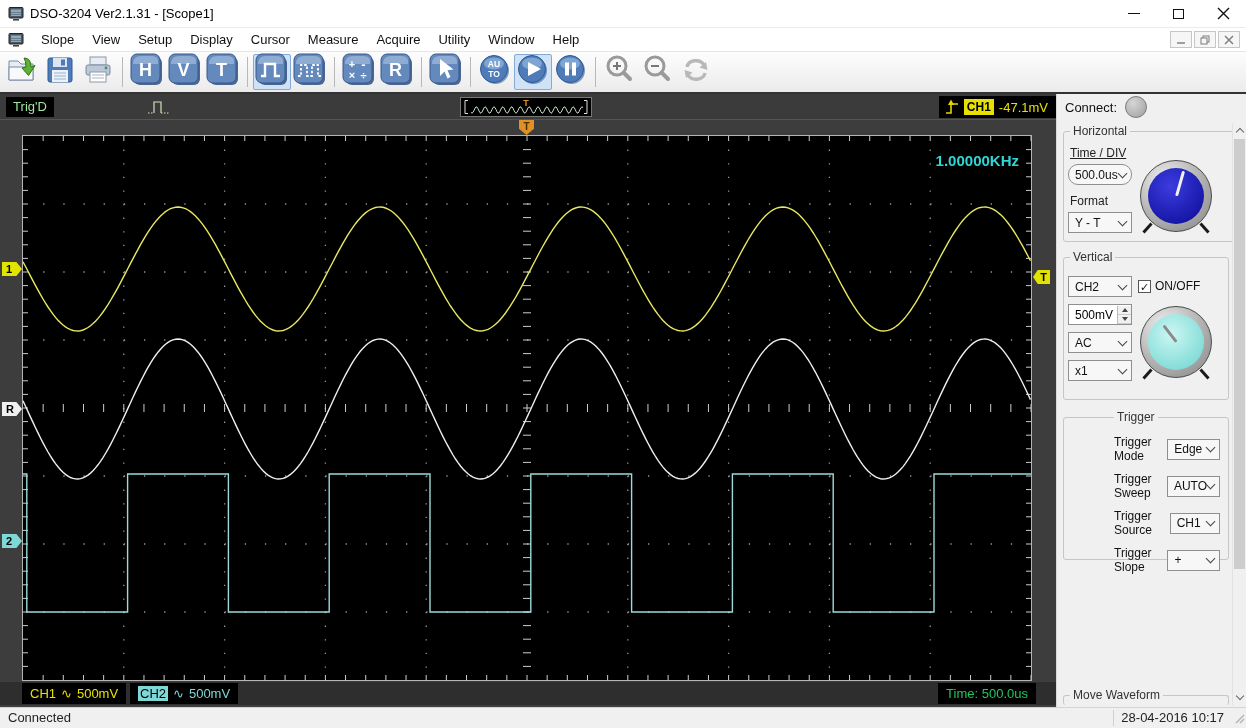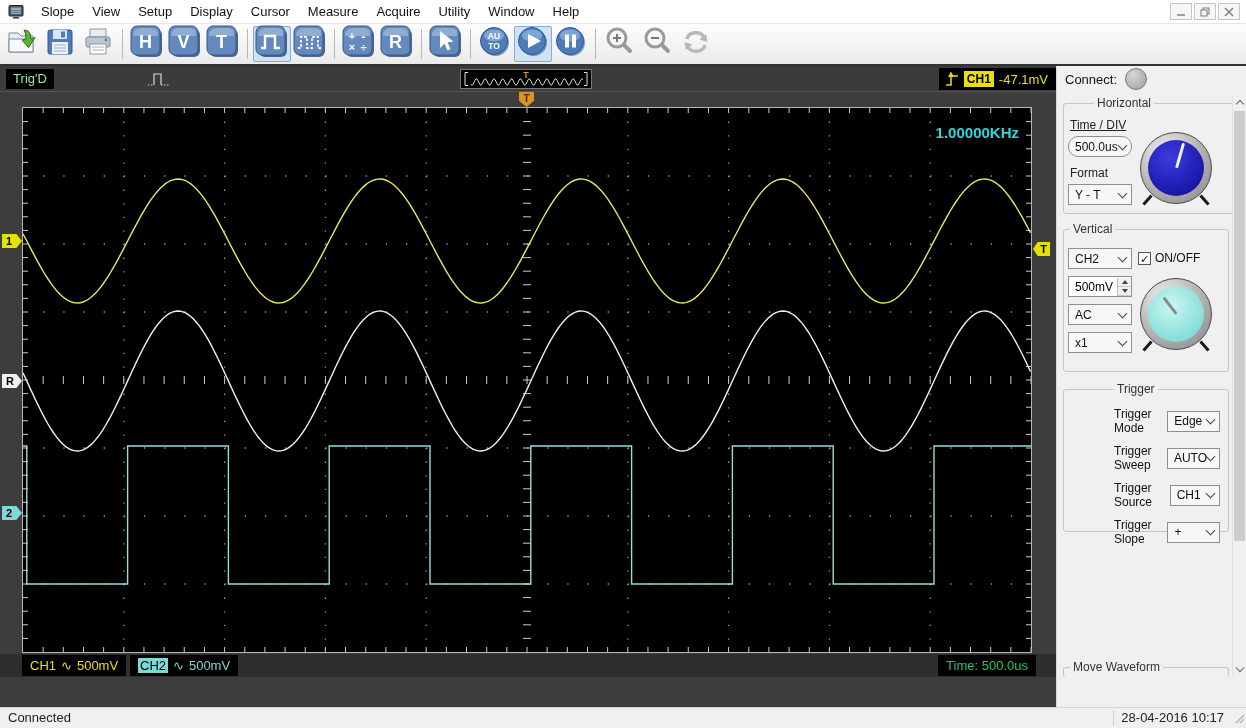"DSO-3204 Ver2.1.31 - [Scope1]" div.titlebar { html: none -> <div> <span><svg> <rect></rect> <rect></rect> <path></path> <rect></rect> </svg></span> <span>DSO-3204 Ver2.1.31 - [Scope1]</span> <span></span> <span> <span></span> </span> <span> <span></span> </span> <span> <svg> <path></path> </svg> </span> </div> }
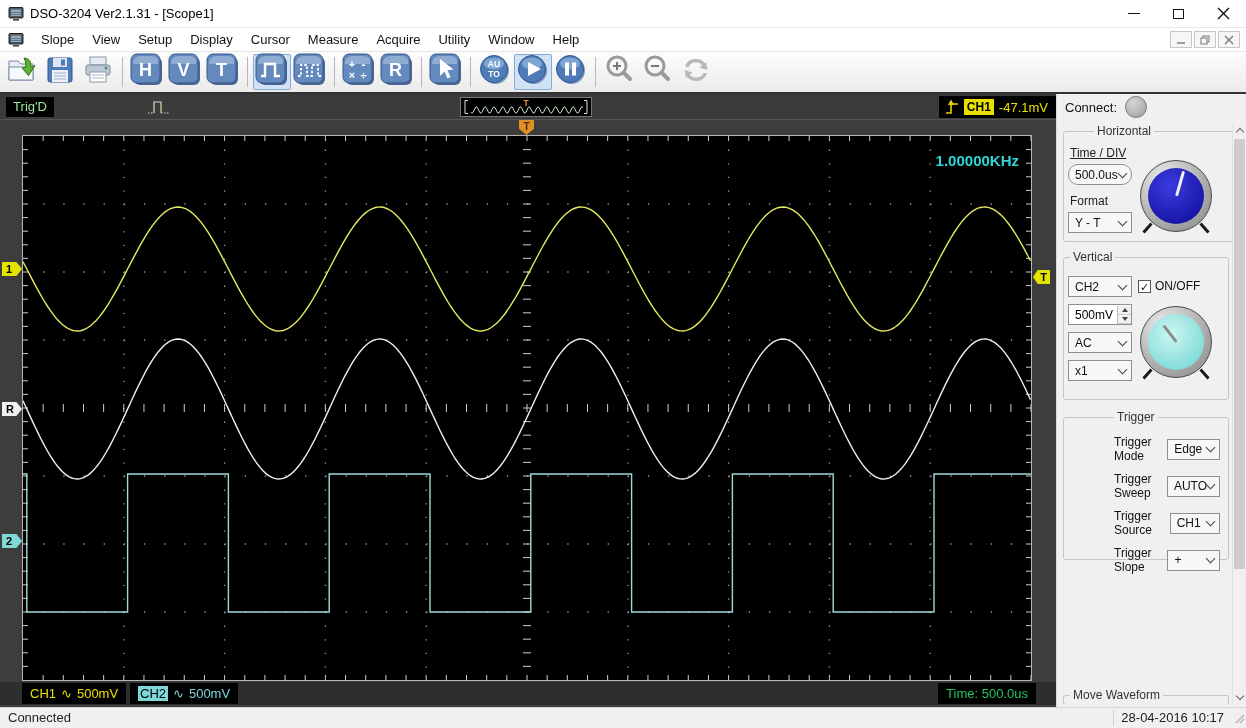"Horizontal" fieldset { padding-left: 24px -> none }
